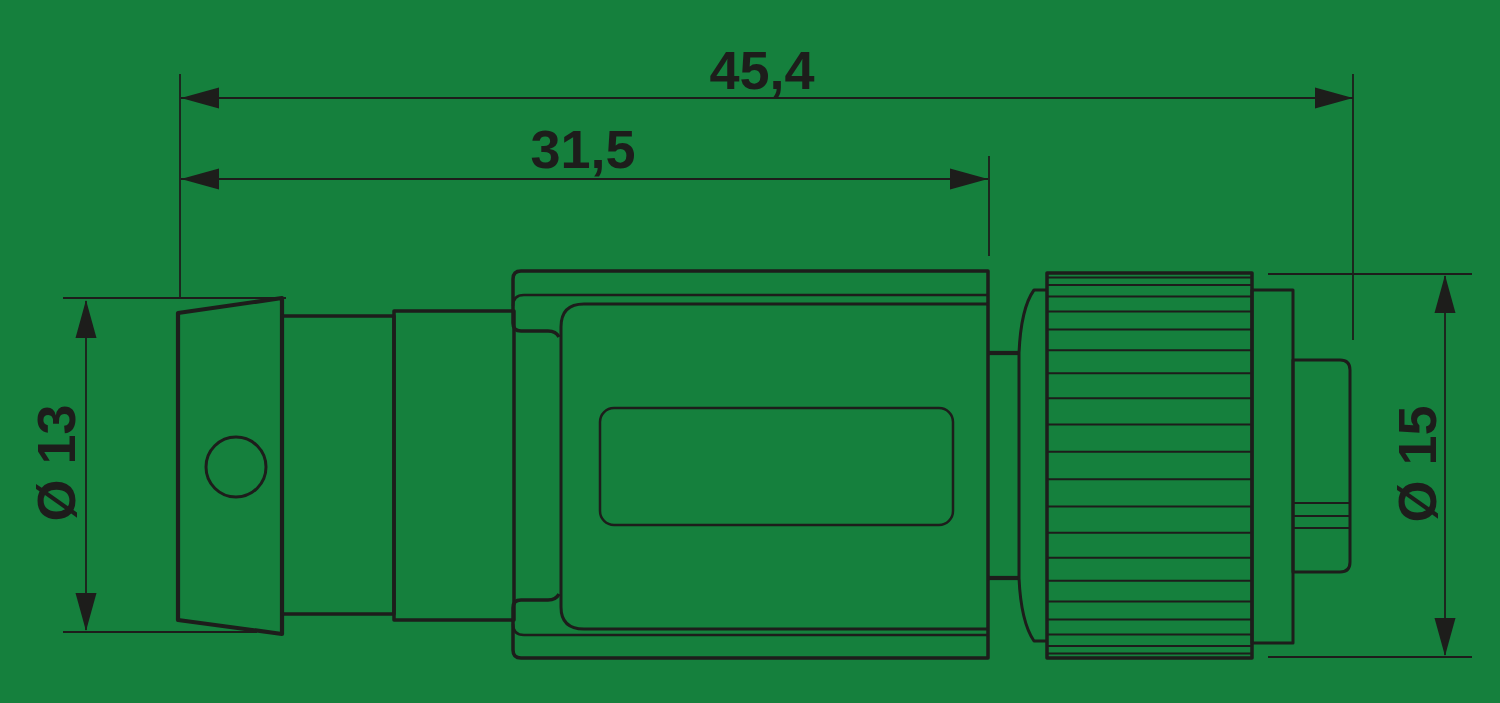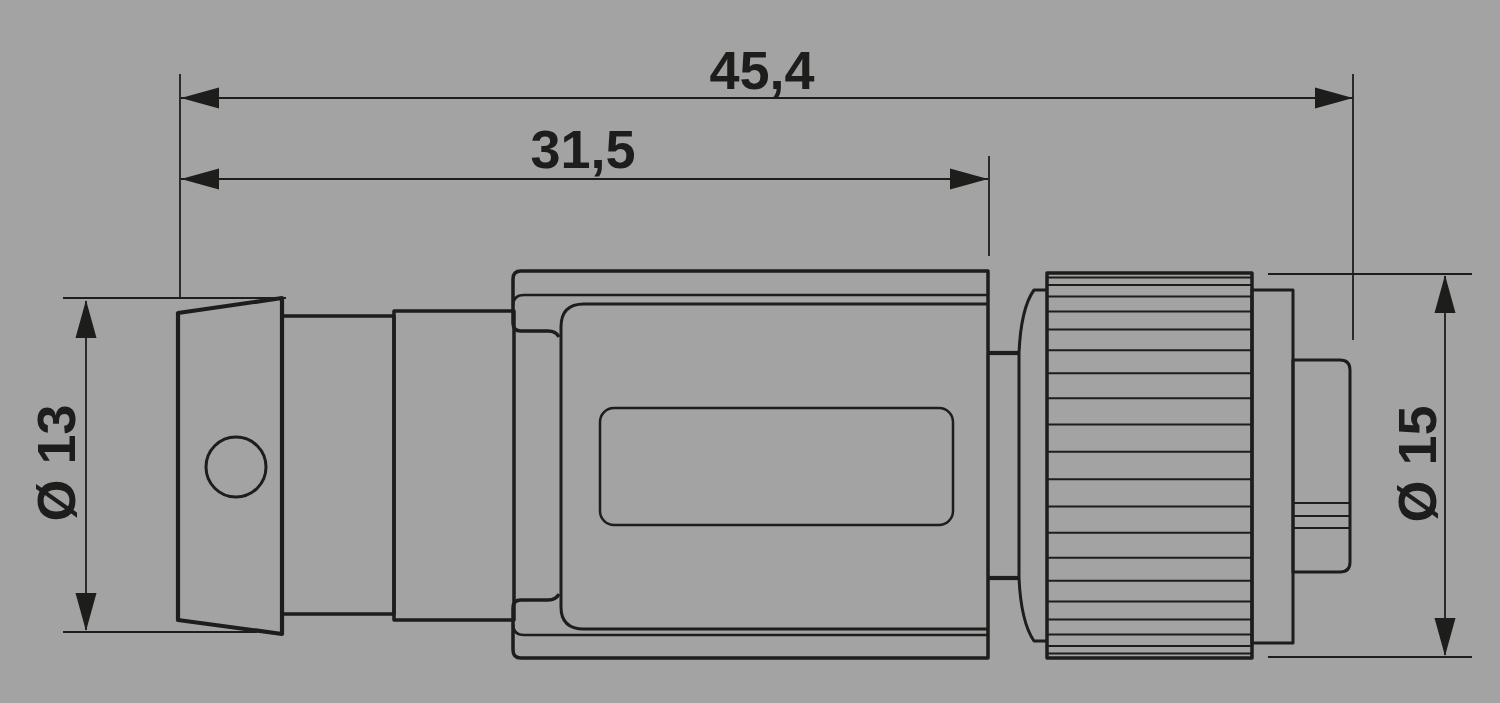"45,4" div { background: #a3a3a3 -> #15803d }
